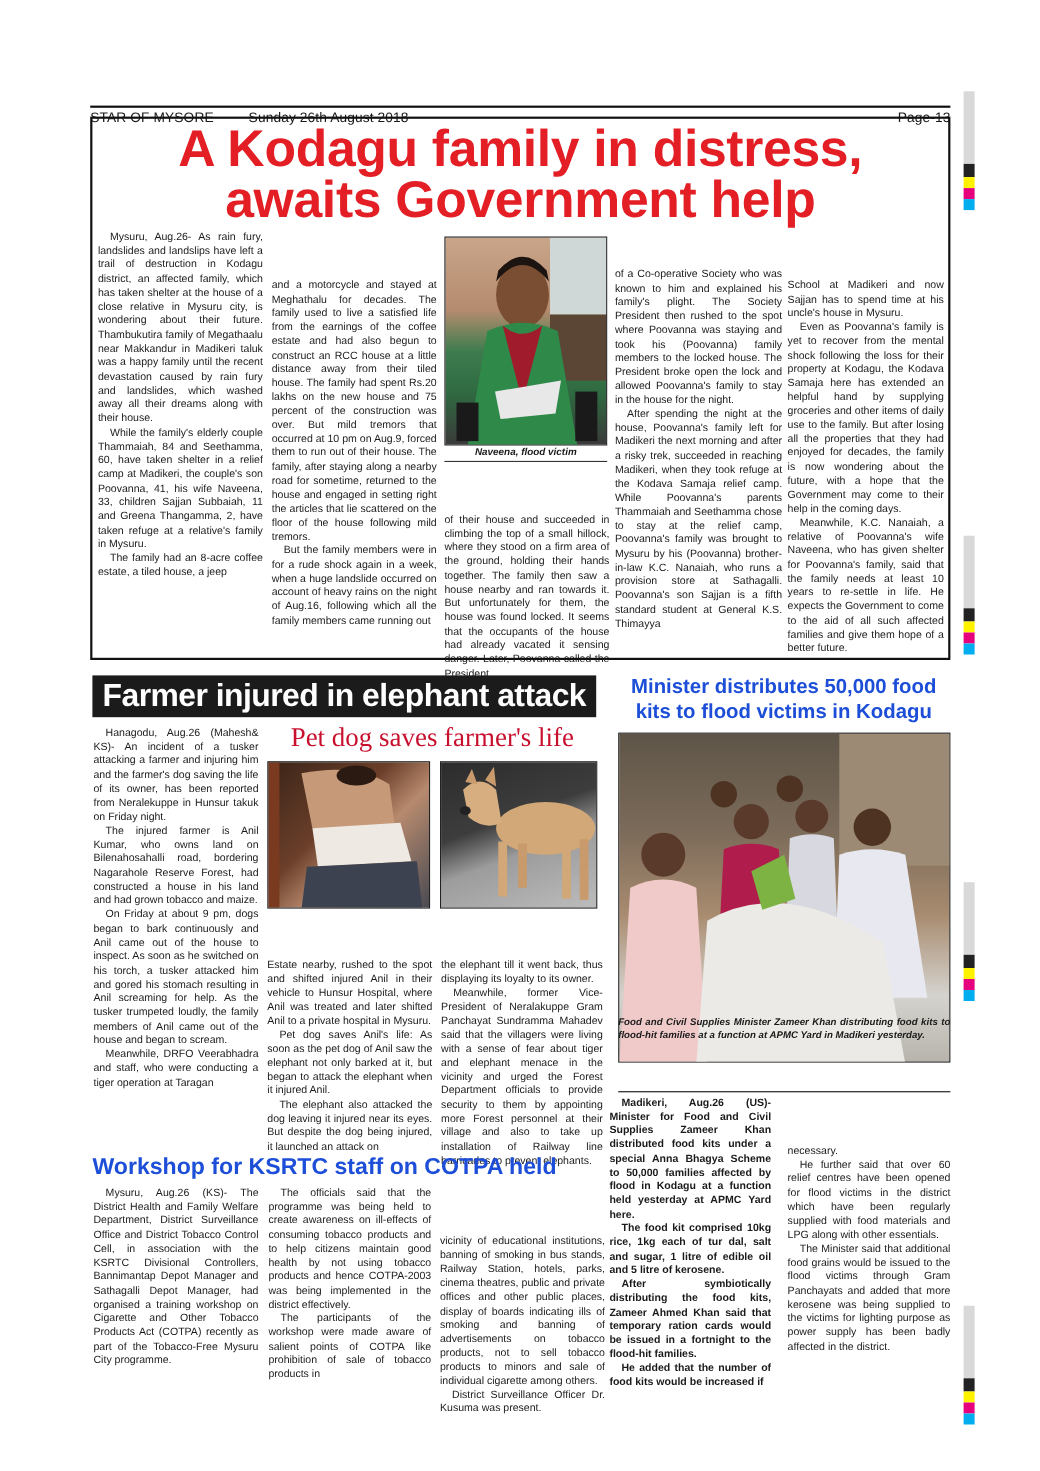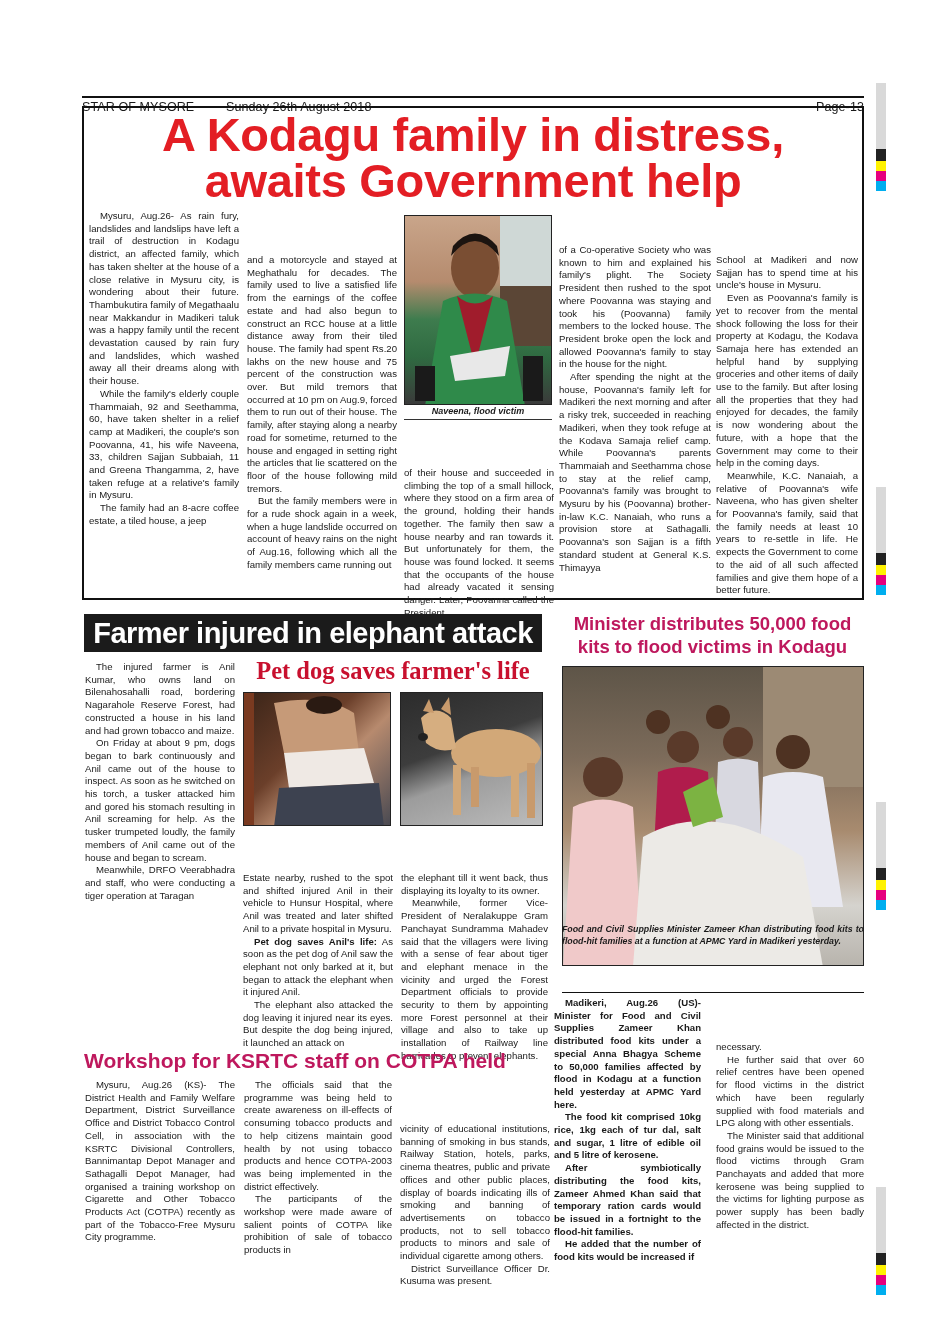"While the family's elderly couple" p { text: 92 -> 84 }
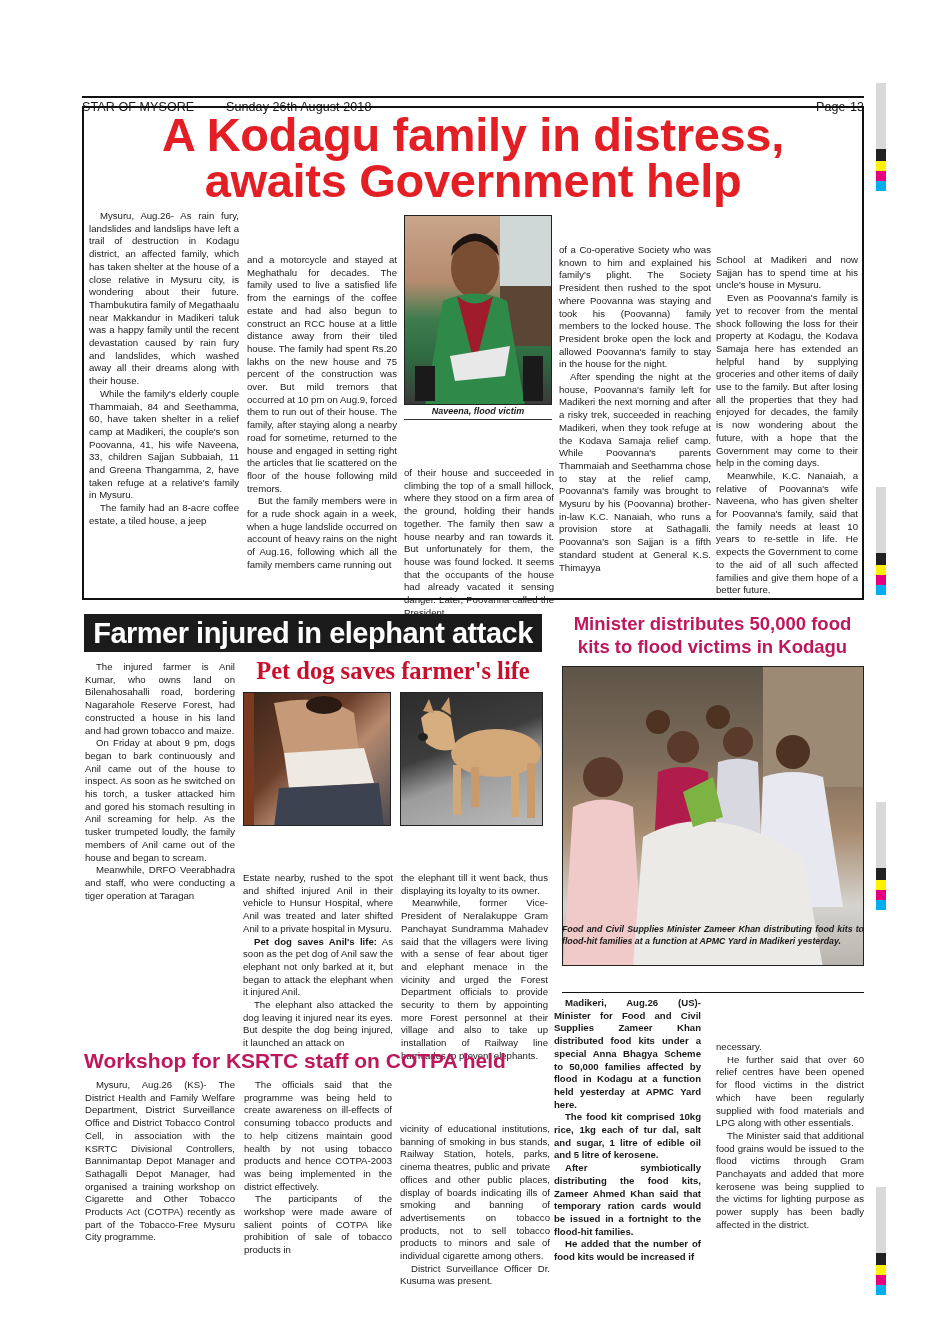"Minister distributes 50,000 food" .headline-black { color: #be185d -> #1d4ed8 }
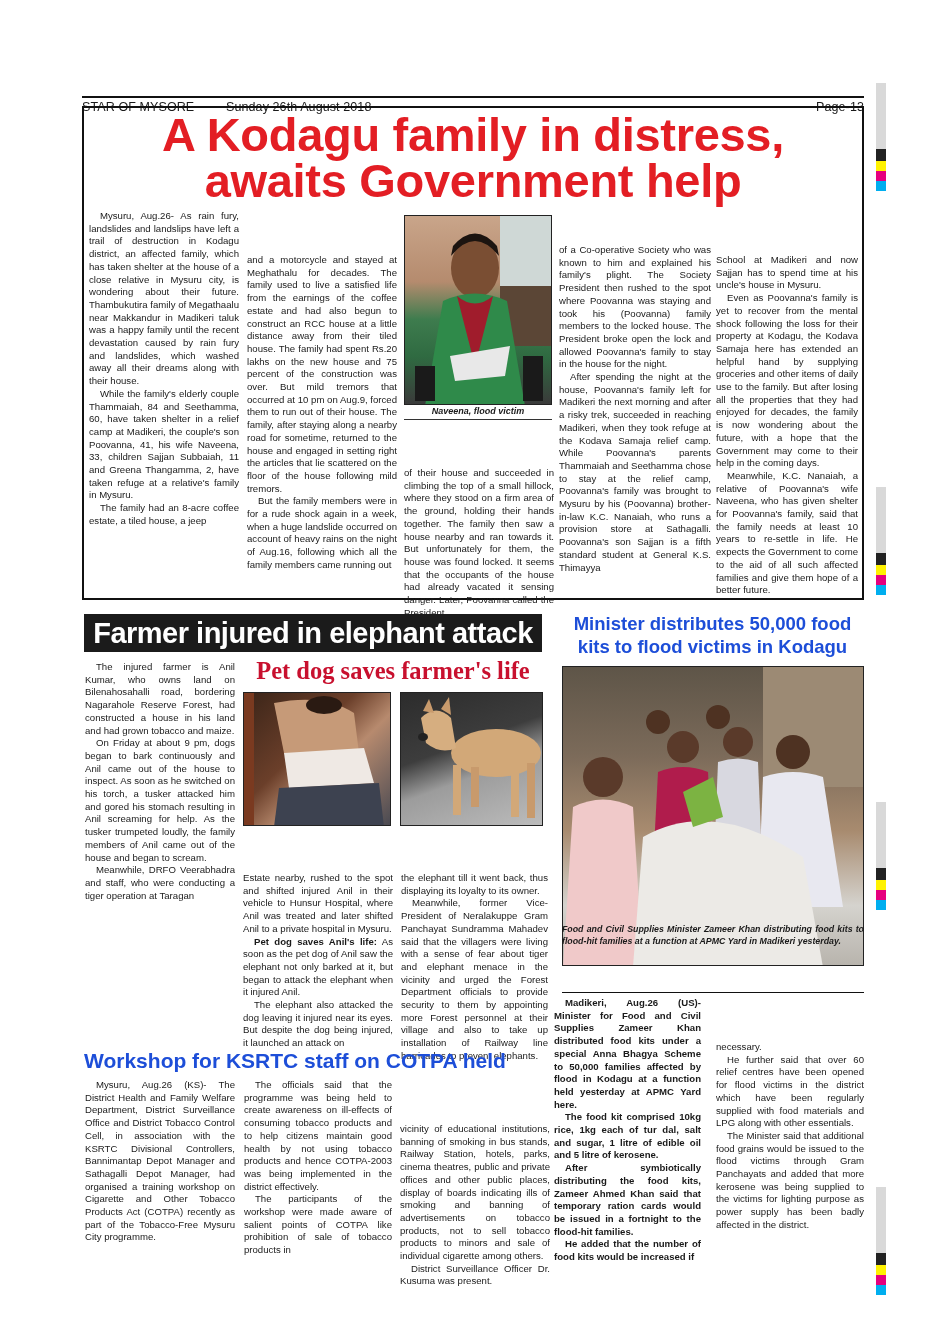"Hanagodu, Aug.26 (Mahesh& KS)- An" p { html: none -> <p>Hanagodu, Aug.26 (Mahesh&amp; KS)- An incident of a tusker attacking a farmer and injuring him and the farmer's dog saving the life of its owner, has been reported from Neralekuppe in Hunsur takuk on Friday night.</p> }
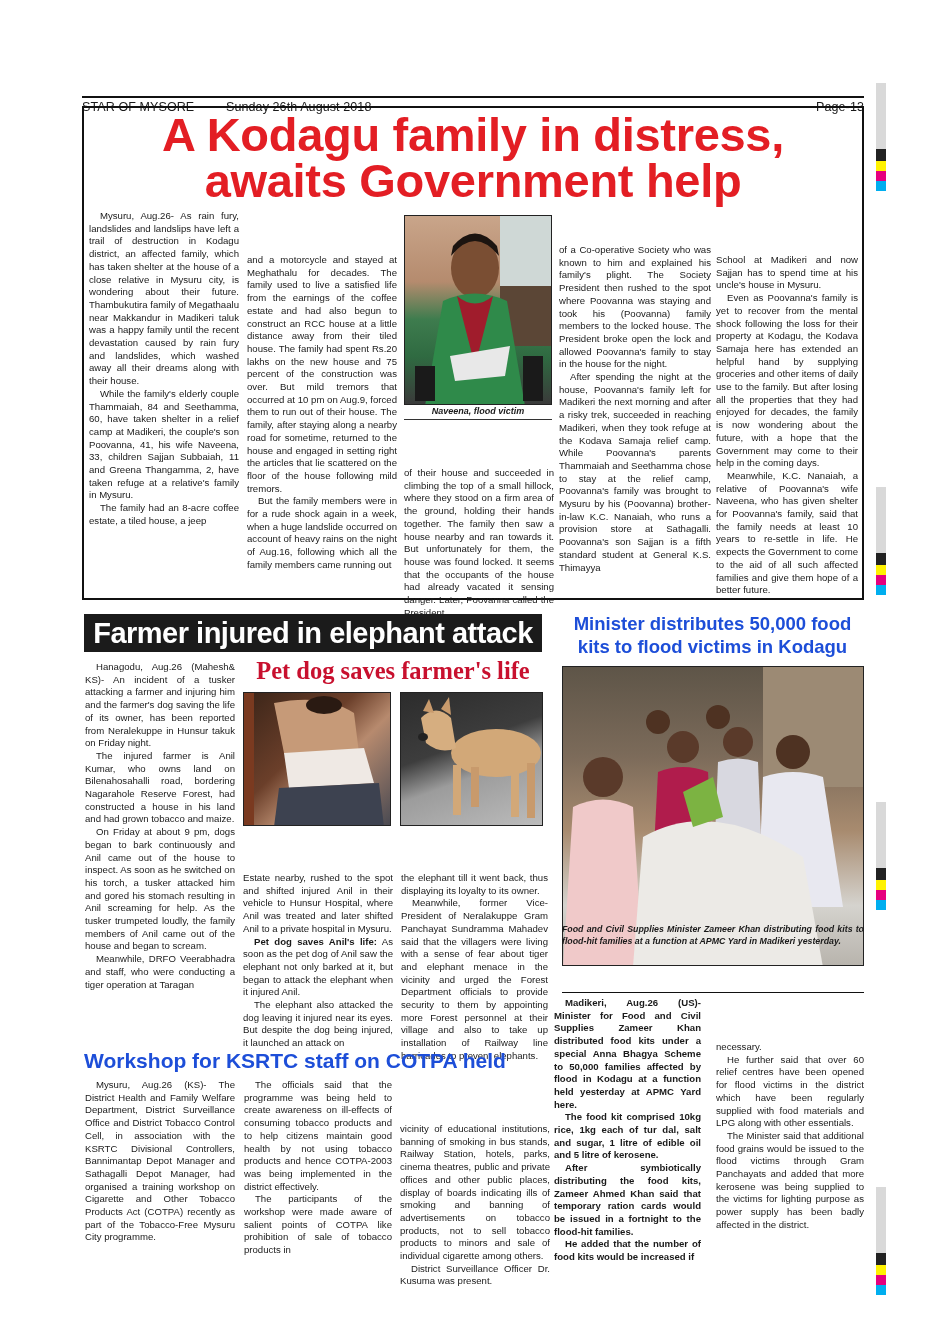"Pet dog saves farmer's life" .subhead-red { font-weight: bold -> normal }
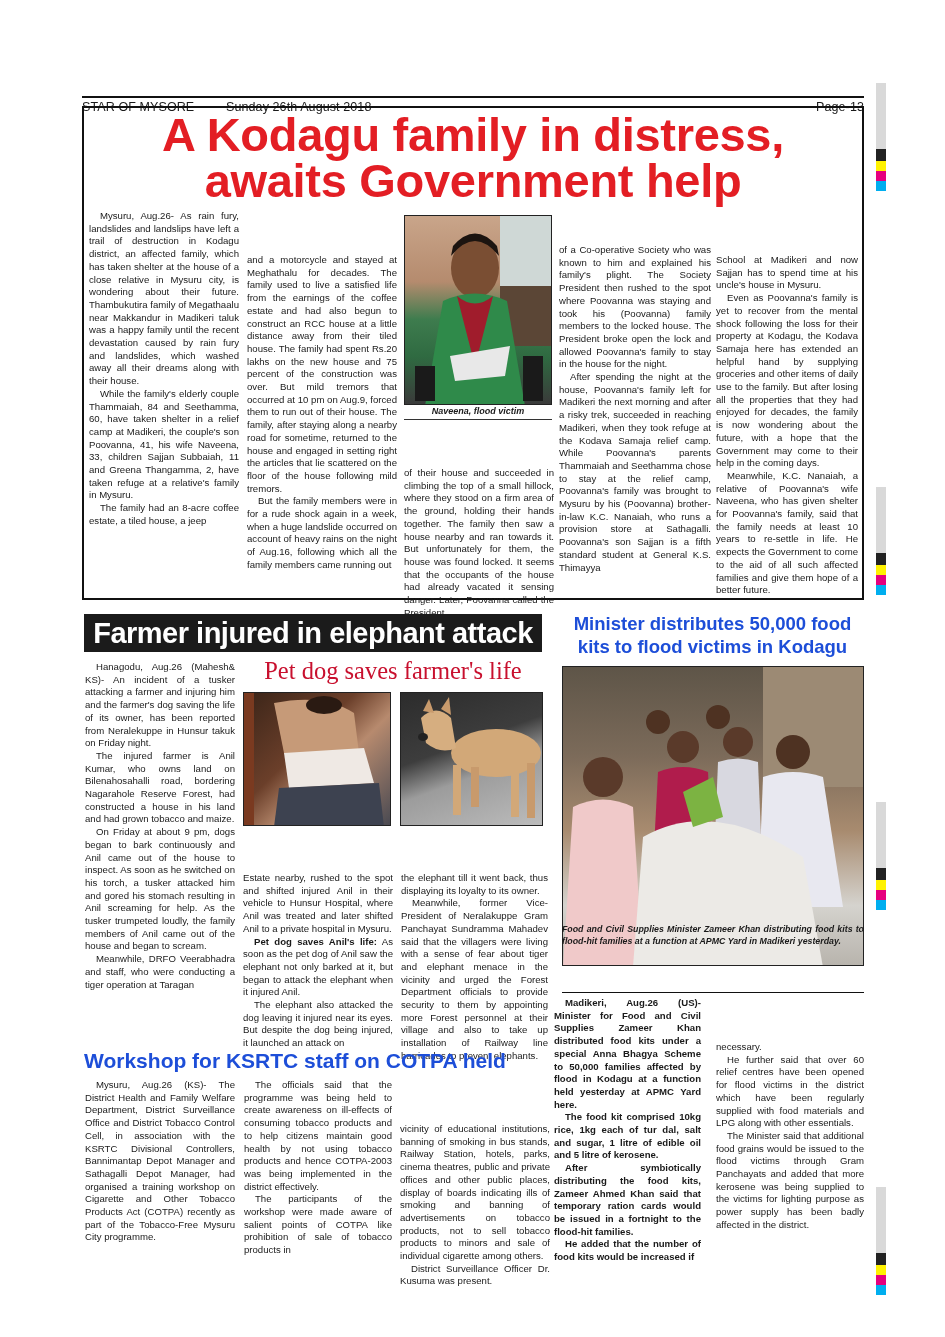"Pet dog saves Anil's life:" .bold-lead { font-weight: bold -> normal }
